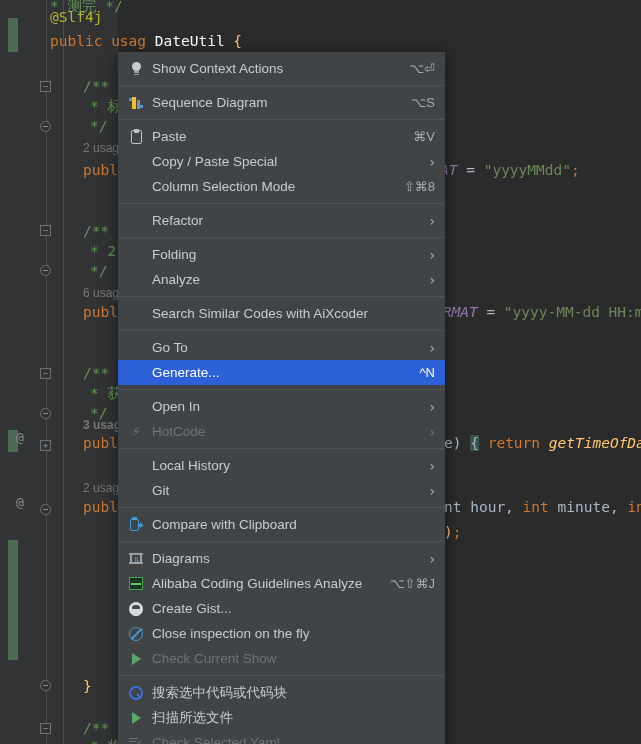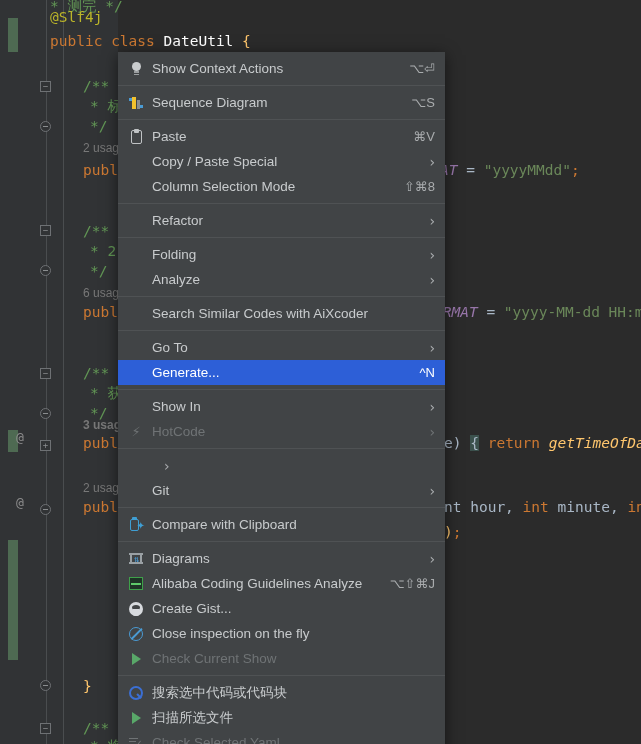"class" span.kw { text: class -> usag }
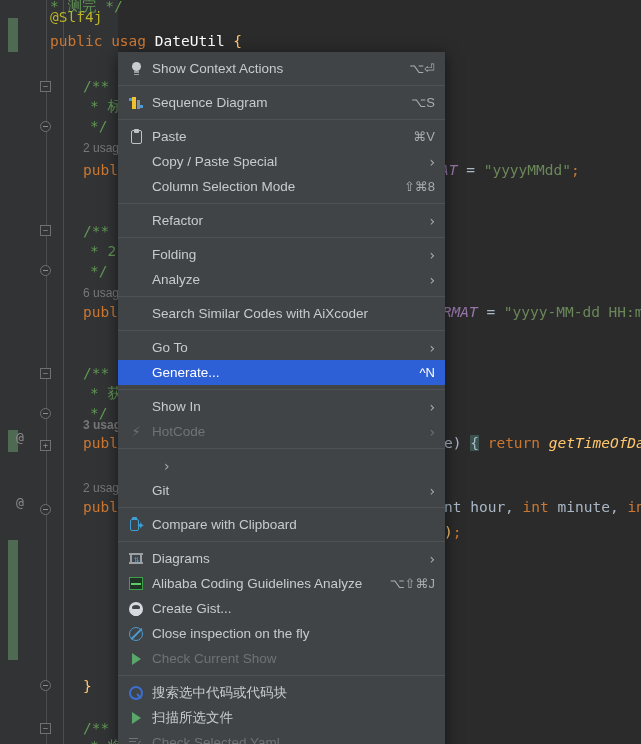"Show In" span.mi-label { text: Show -> Open }
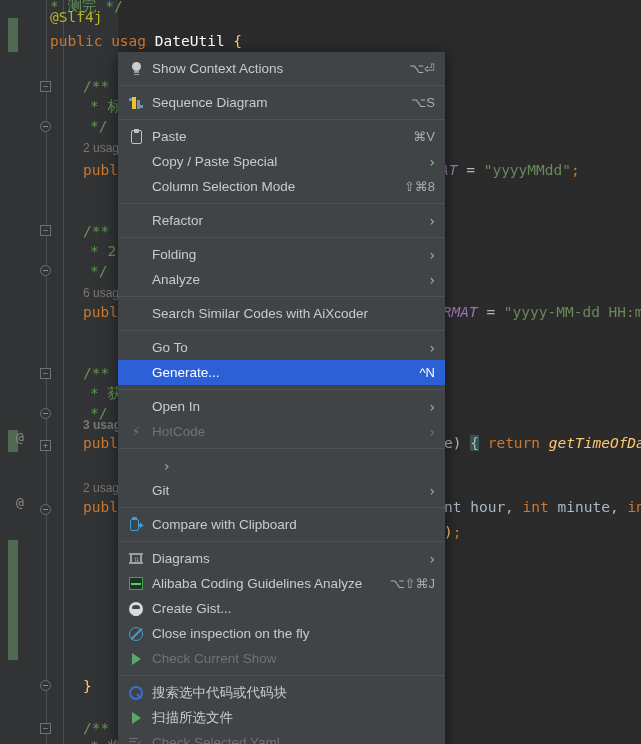"Local History" span.mi-label { html: none -> <span>Local History</span> }
